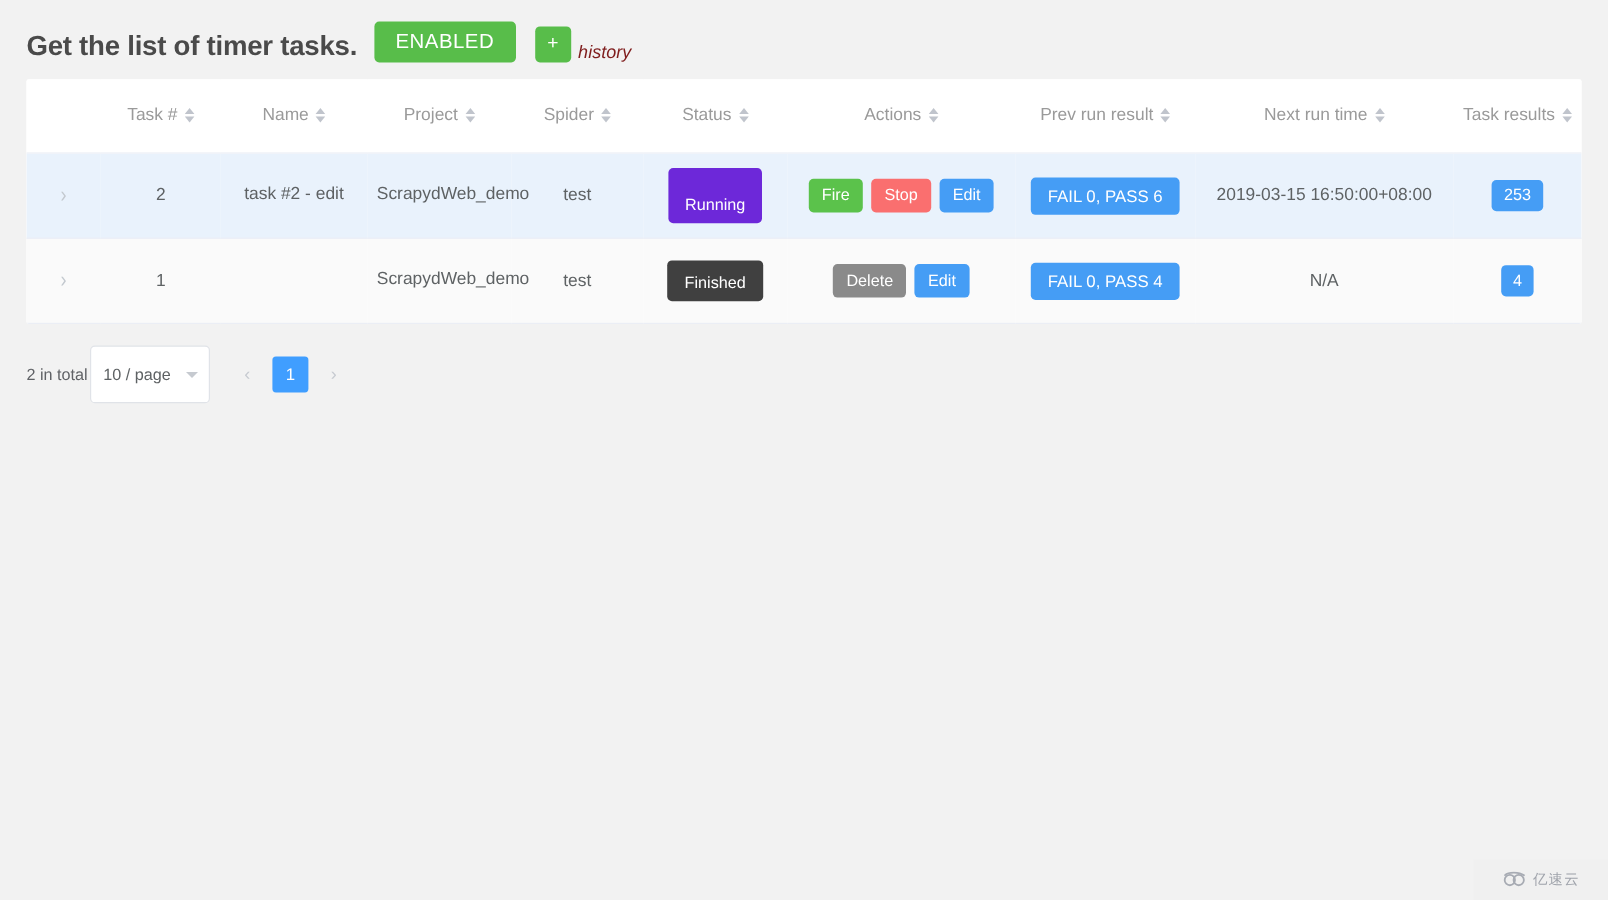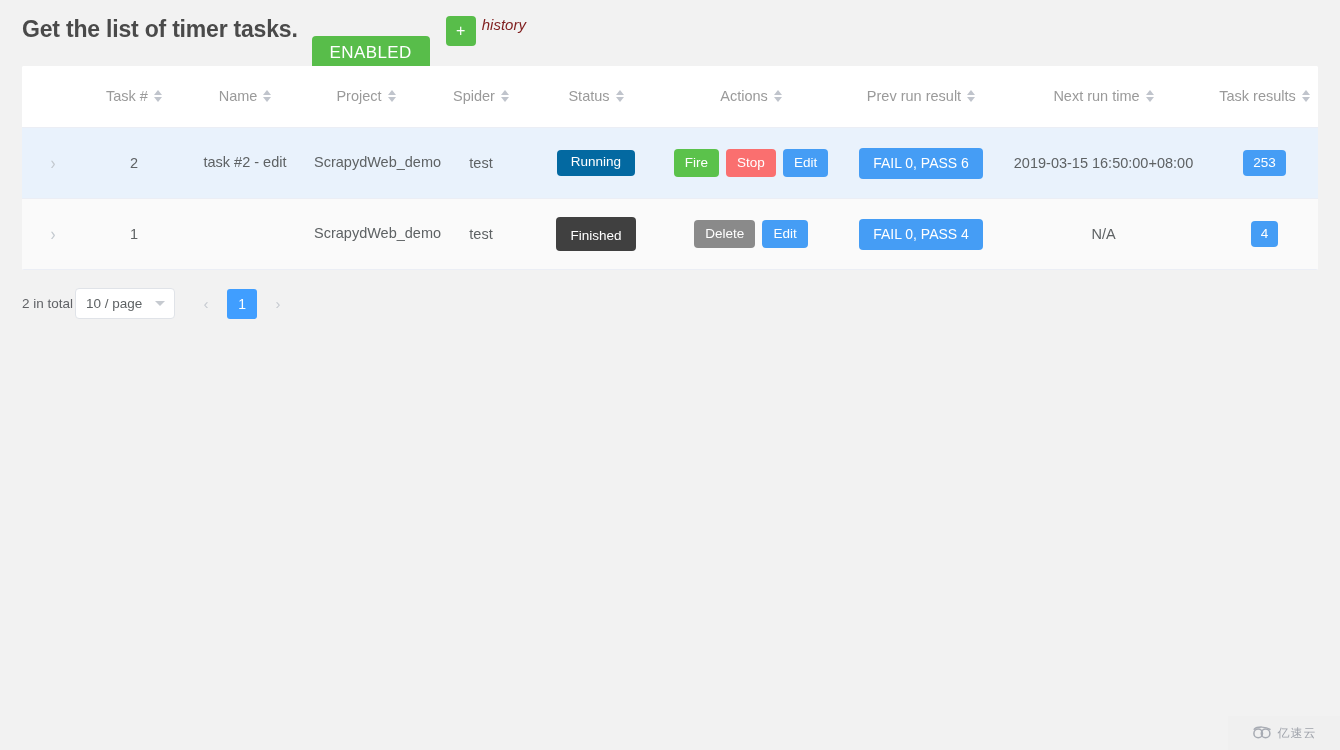"Get the list of timer" .page-header { align-items: flex-start -> flex-end }
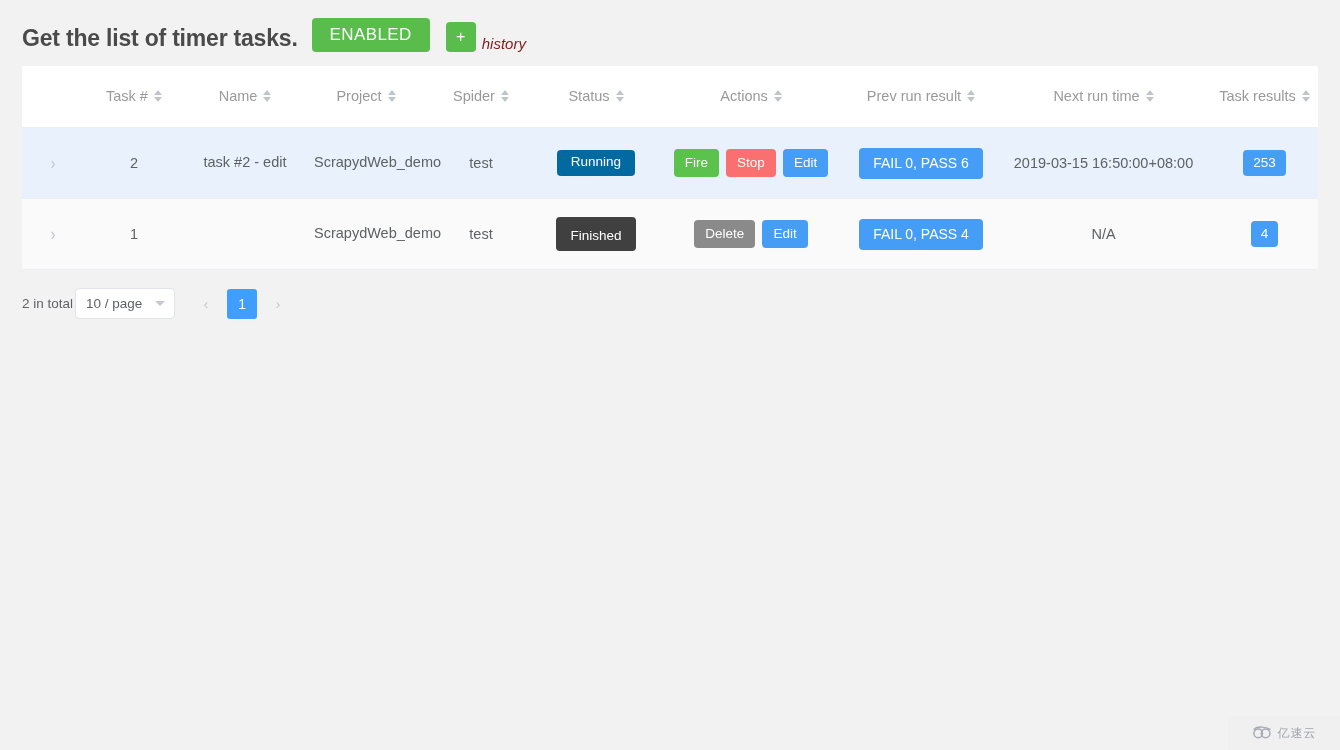"Running" .pill.status-running { background: #0369a1 -> #6d28d9; padding: 5px 14px 8px -> 24px 14px 8px }
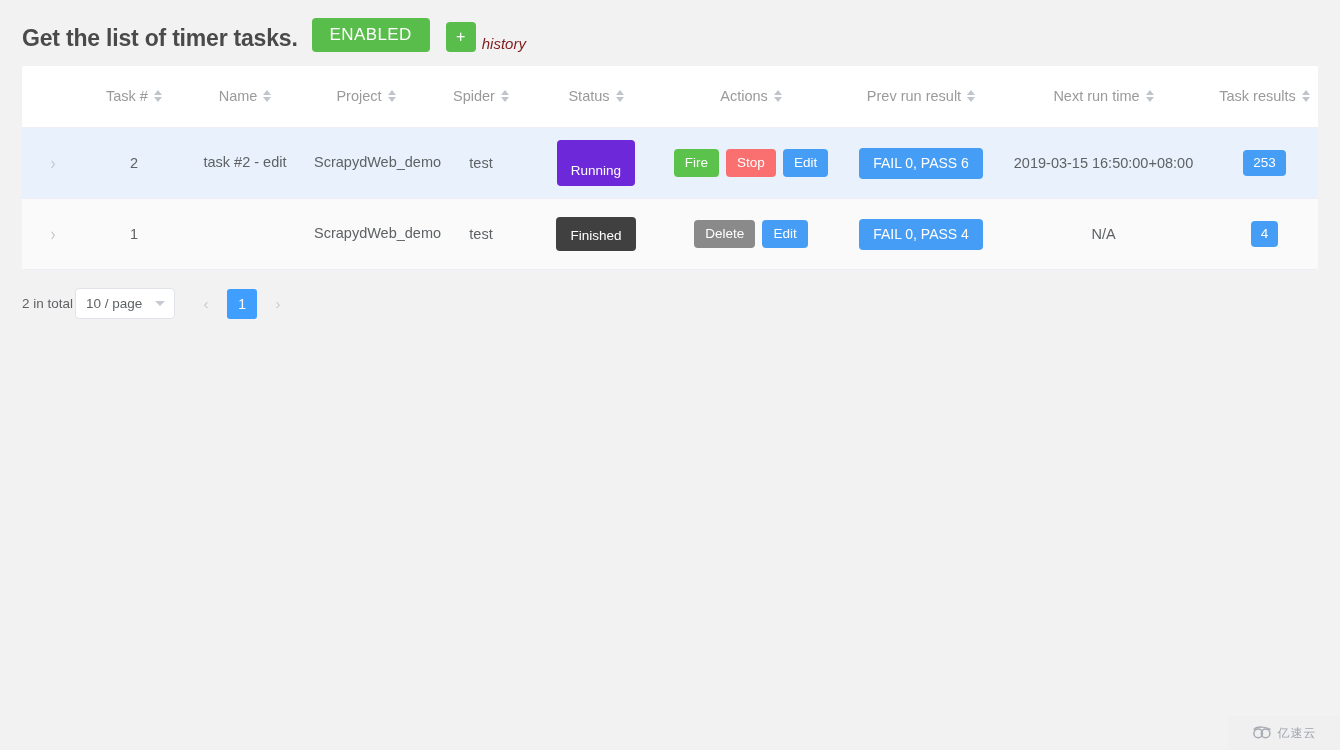"10 / page" .page-select { height: 31px -> 48px }
